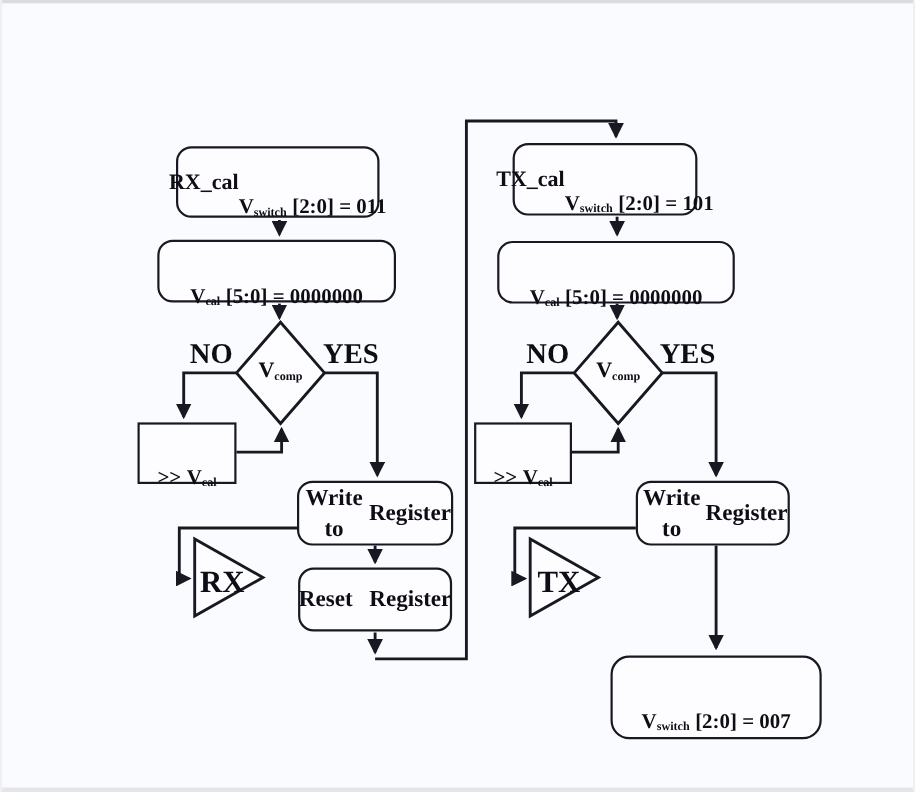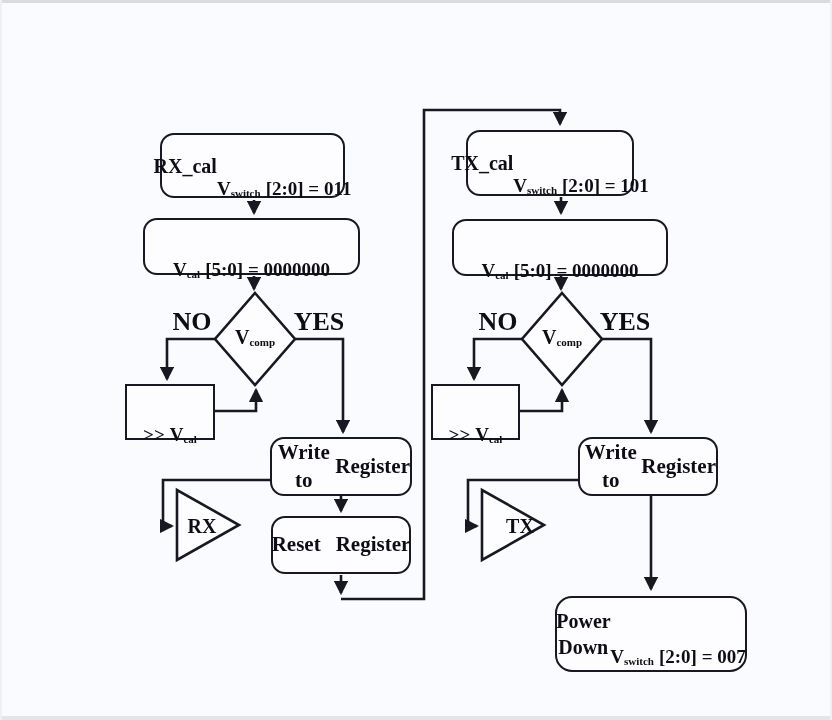"RX" .amp-label { font-size: 20px -> 28px }
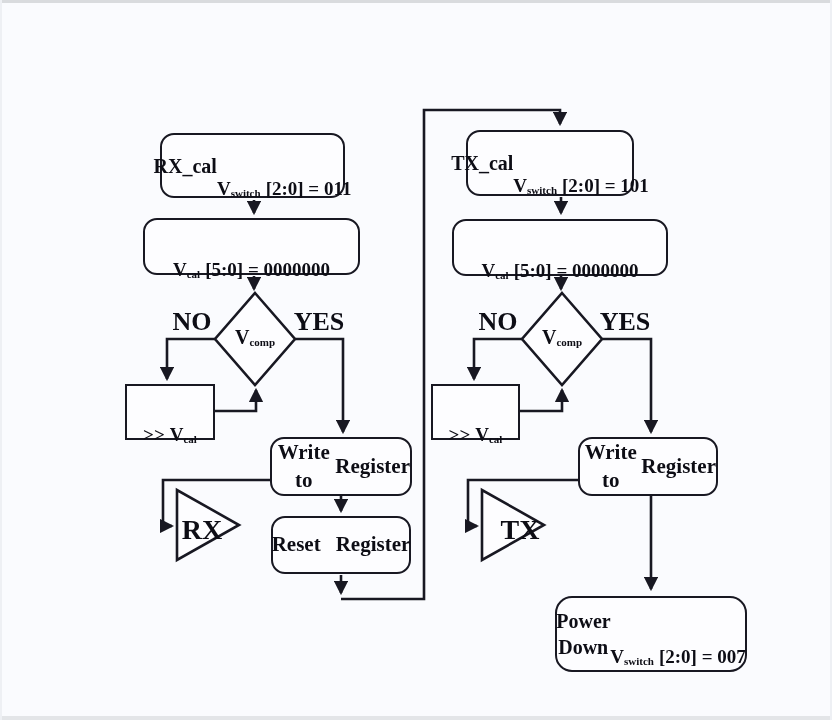"TX" div.freelabel { margin-left: 12px -> none }
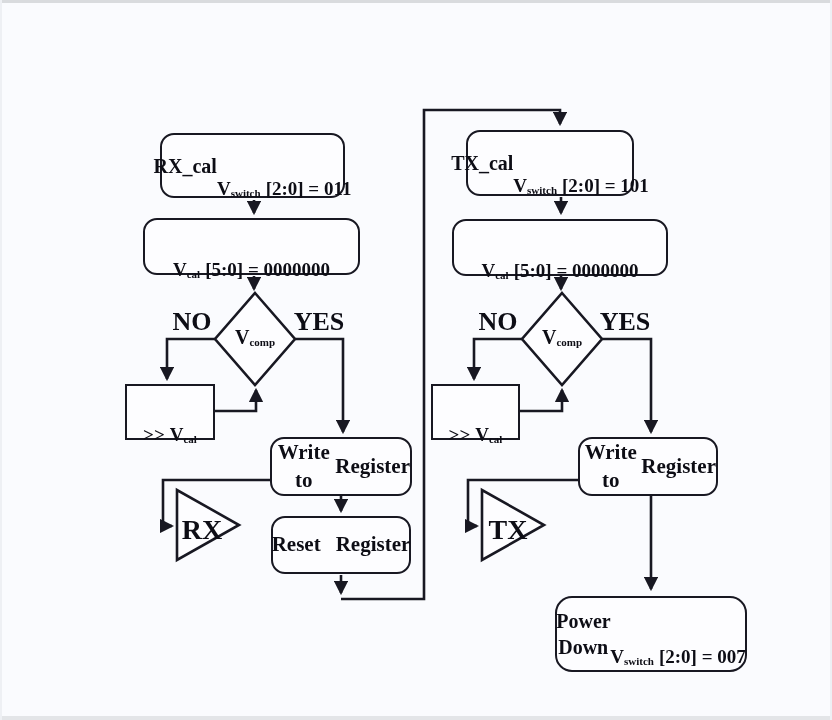"Power Down" div.t-title { html: <div>Power Down</div> -> none }
